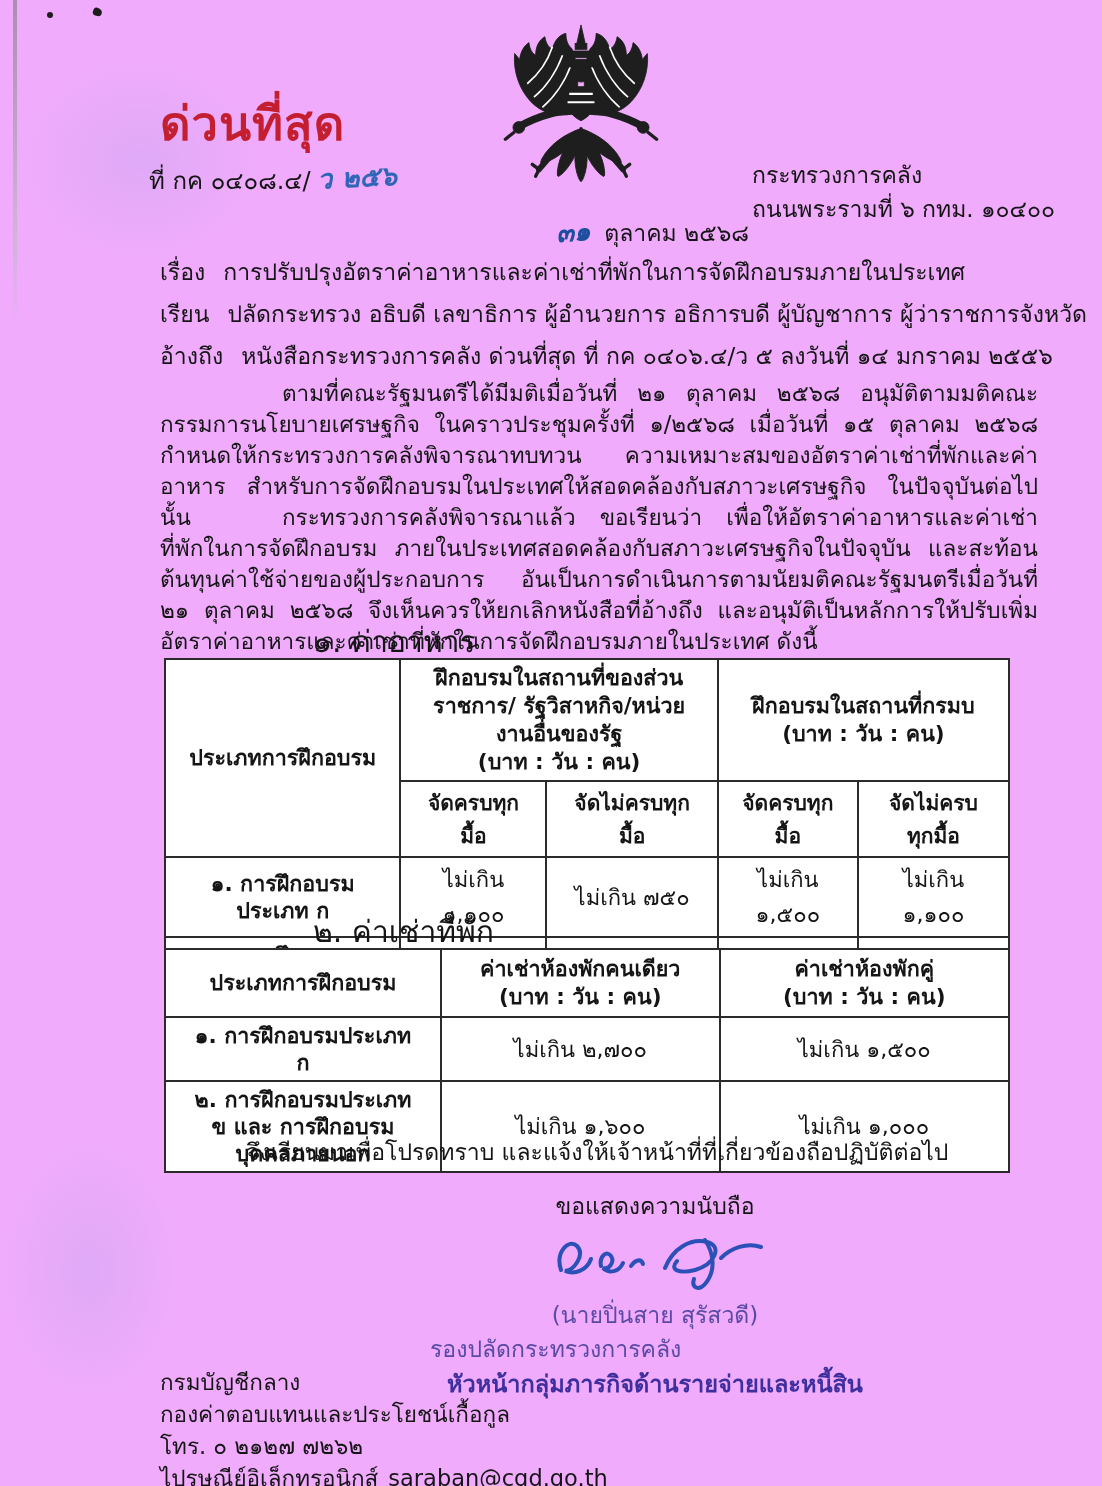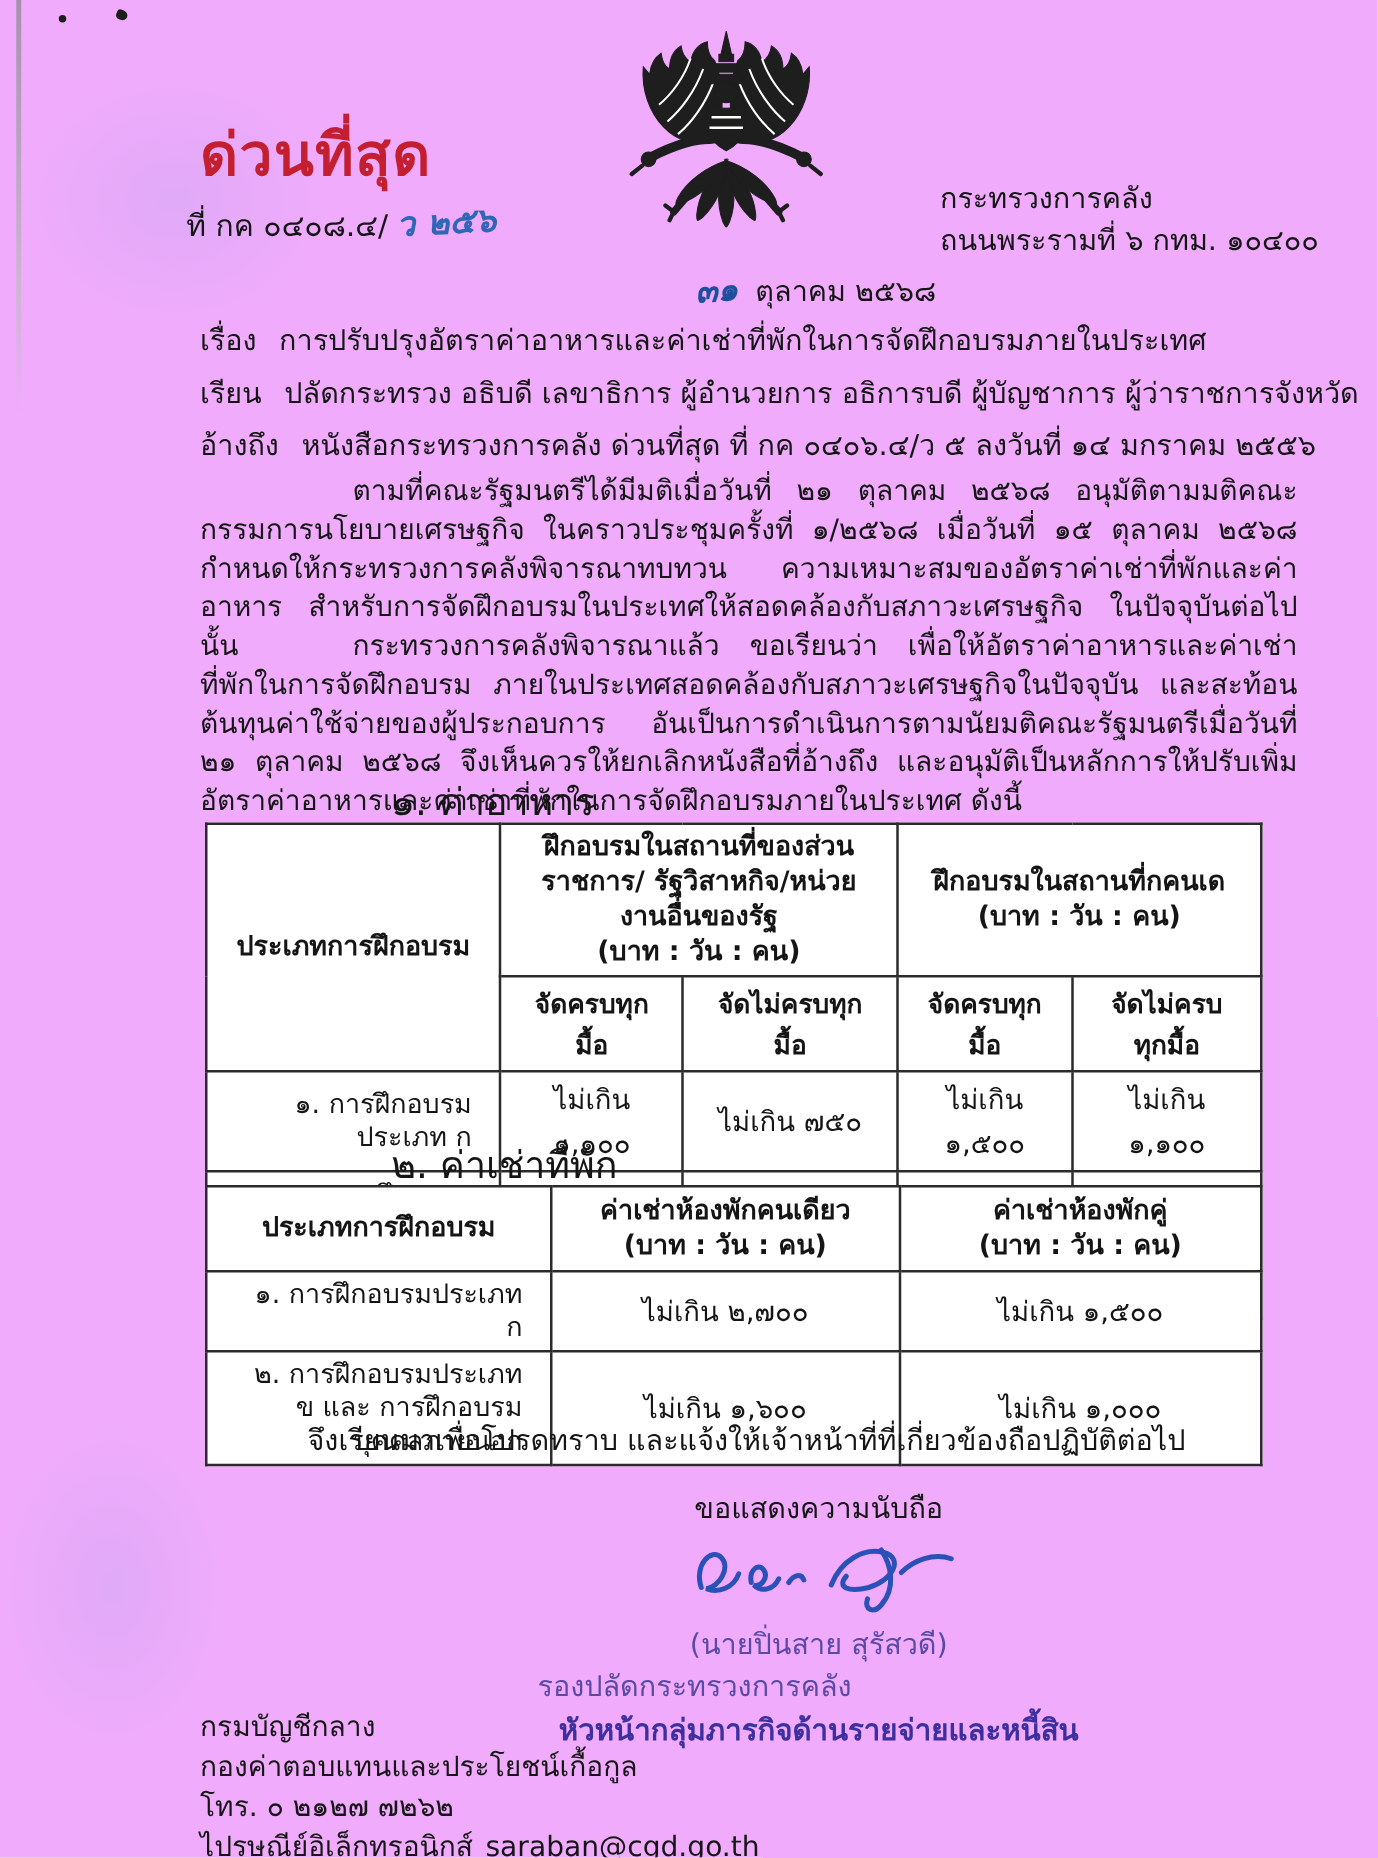"กระทรวงการคลัง" .ministry { top: 142px -> 158px }
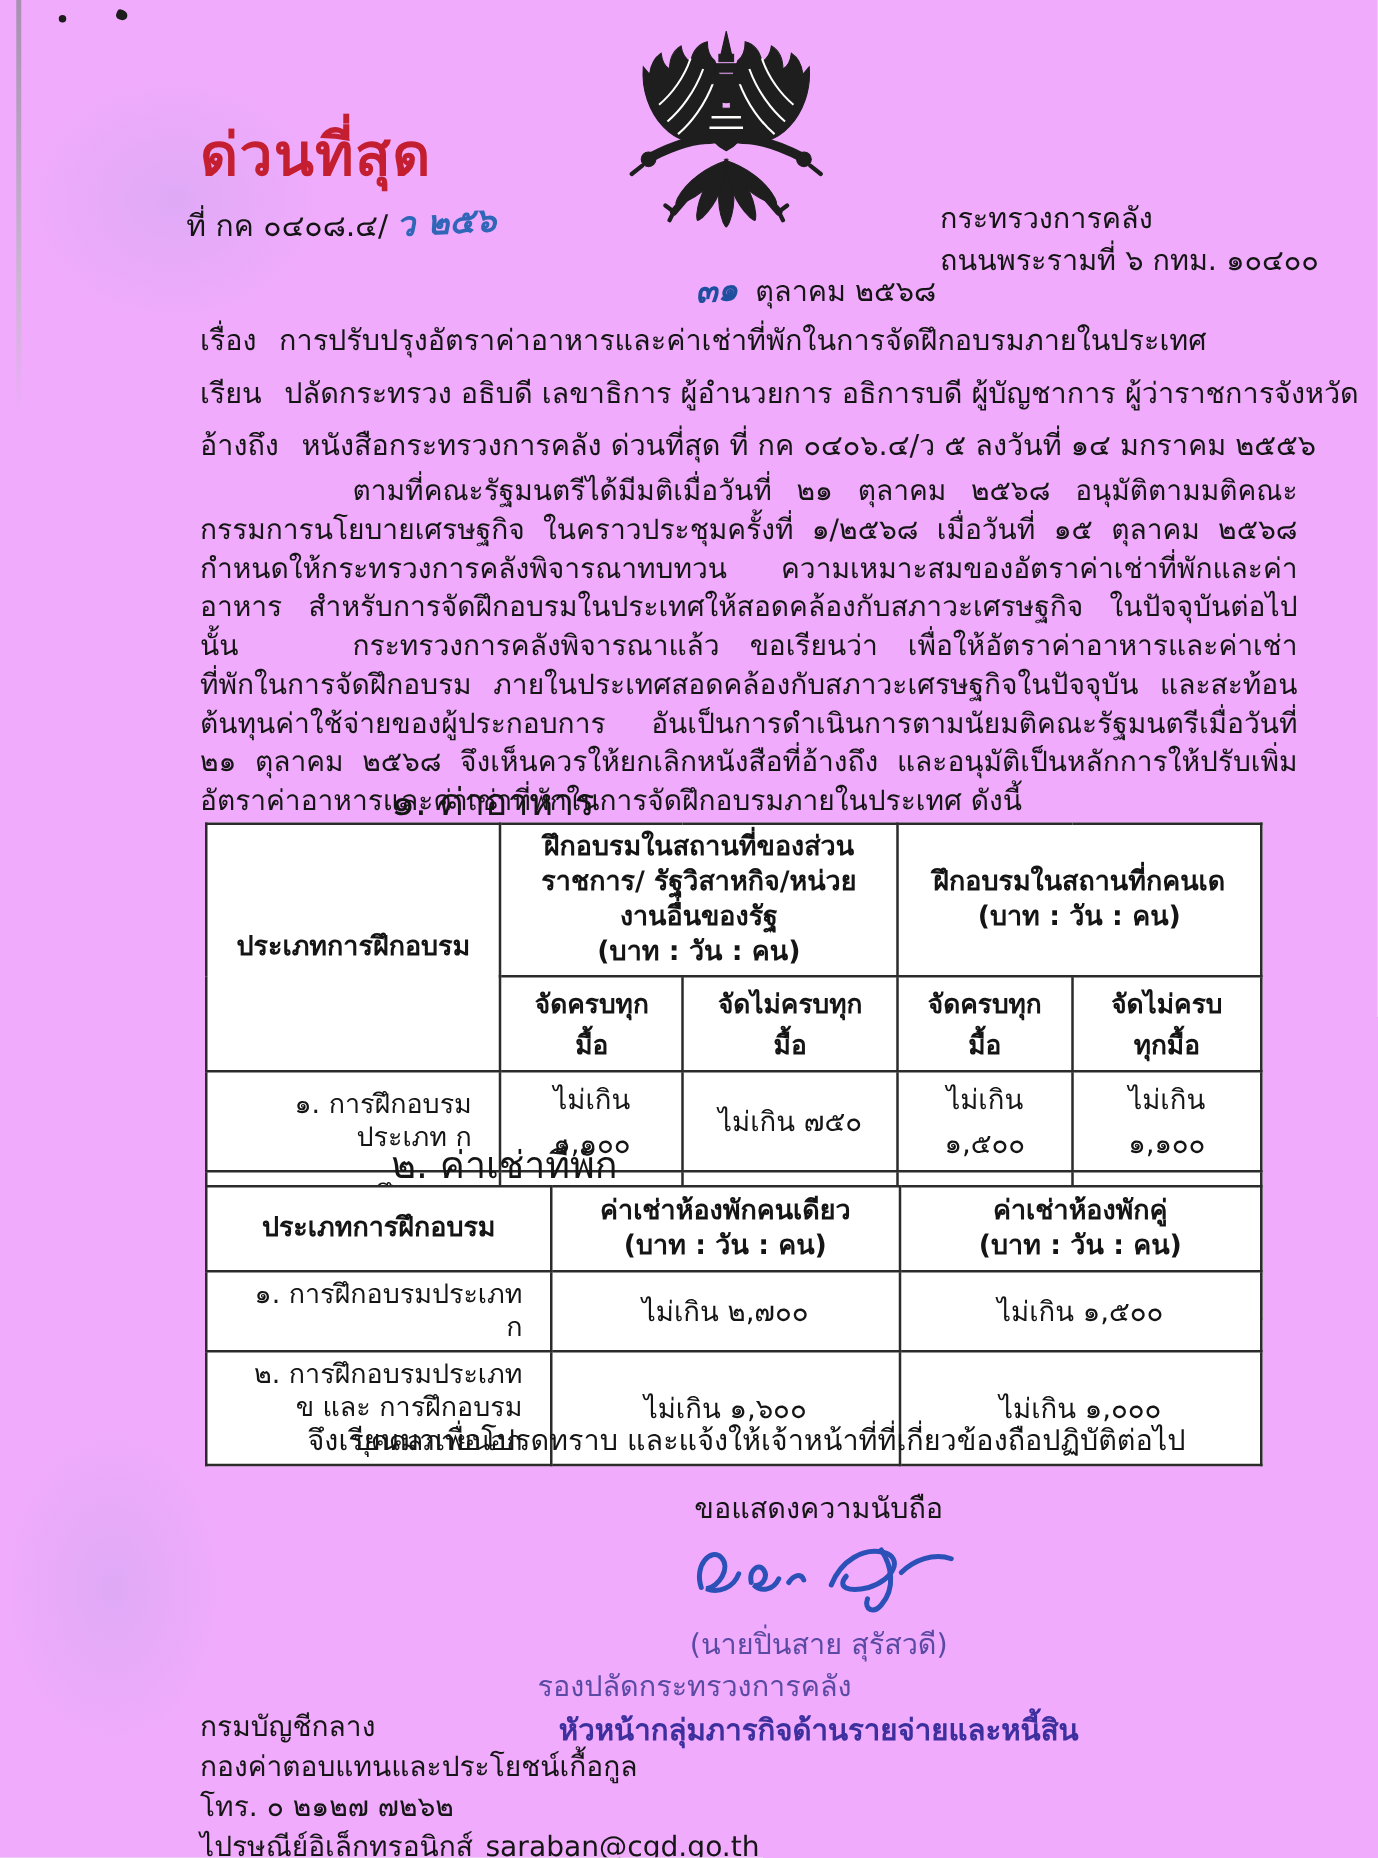"ฝึกอบรมในสถานที่กคนเด" div { text: ฝึกอบรมในสถานที่กคนเด -> ฝึกอบรมในสถานที่กรมบ }
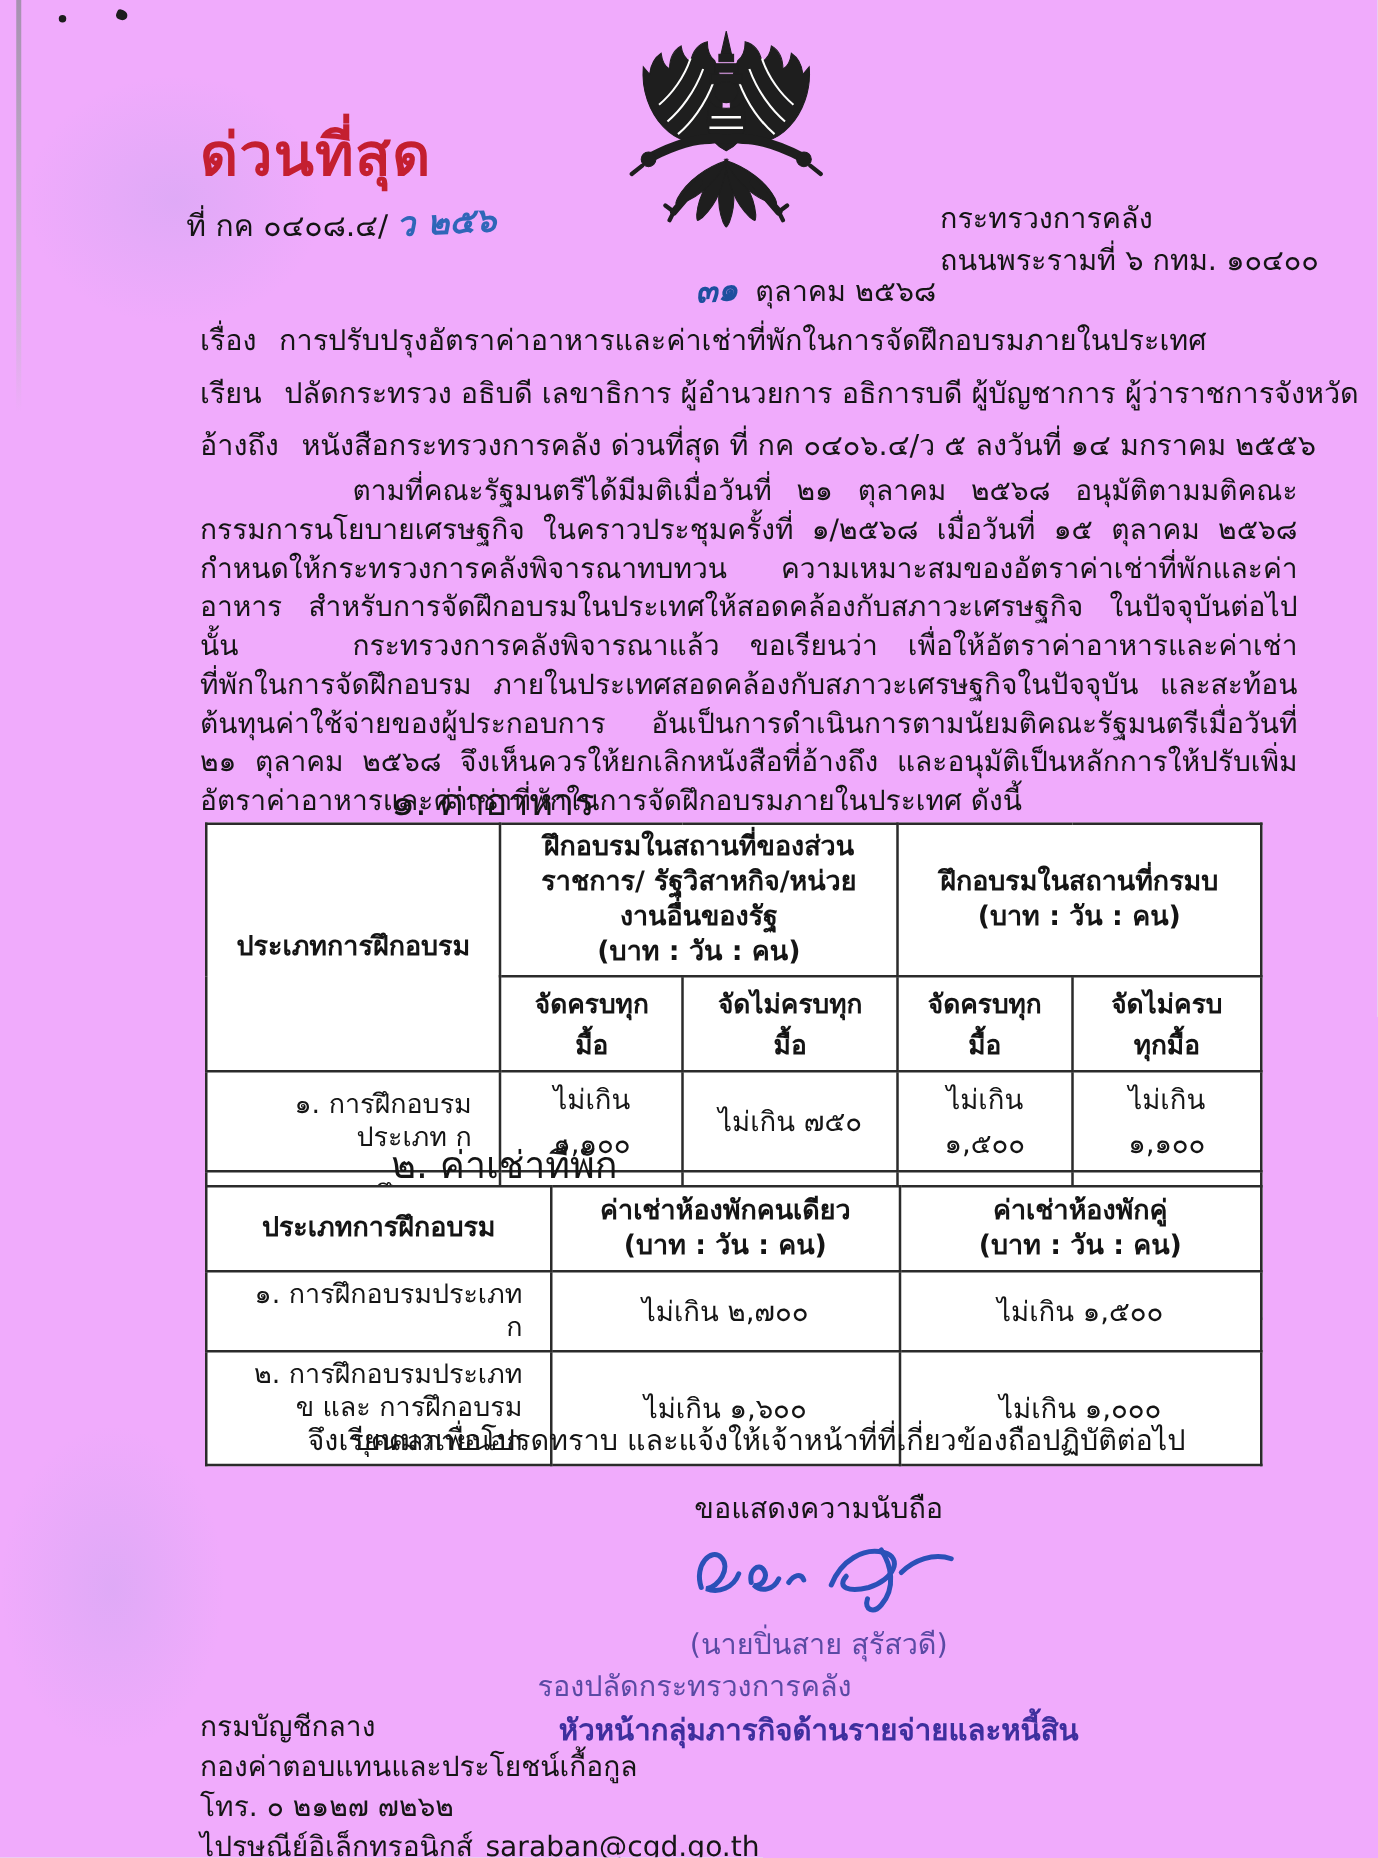"๑. การฝึกอบรมประเภท ก" .rowlbl { font-weight: normal -> bold; text-align: right -> center }
